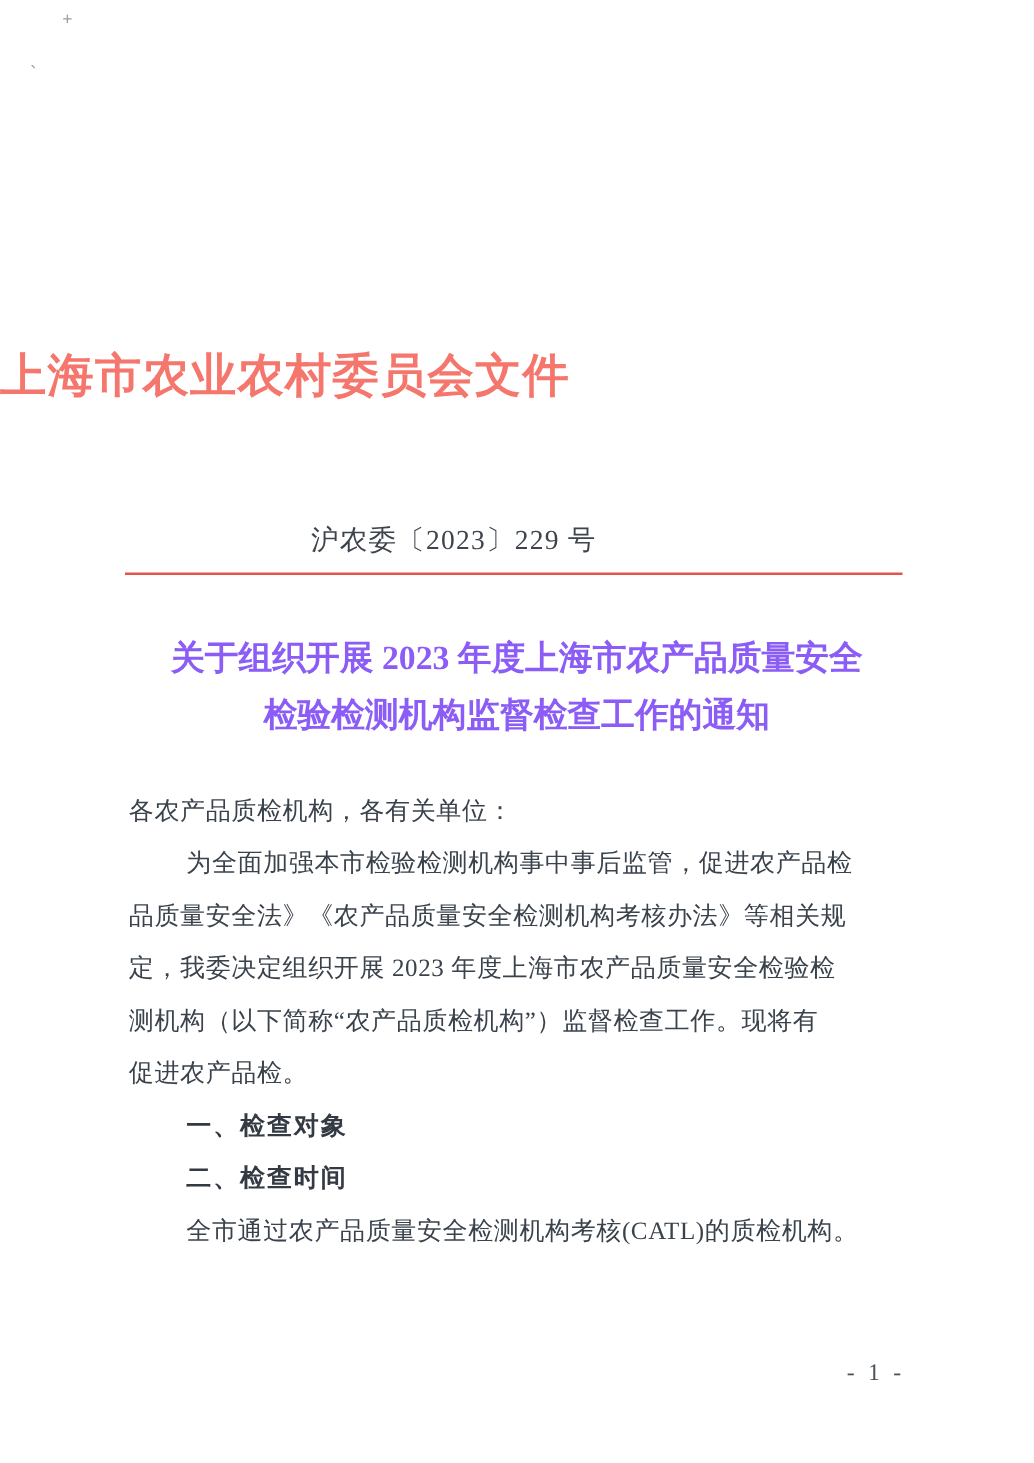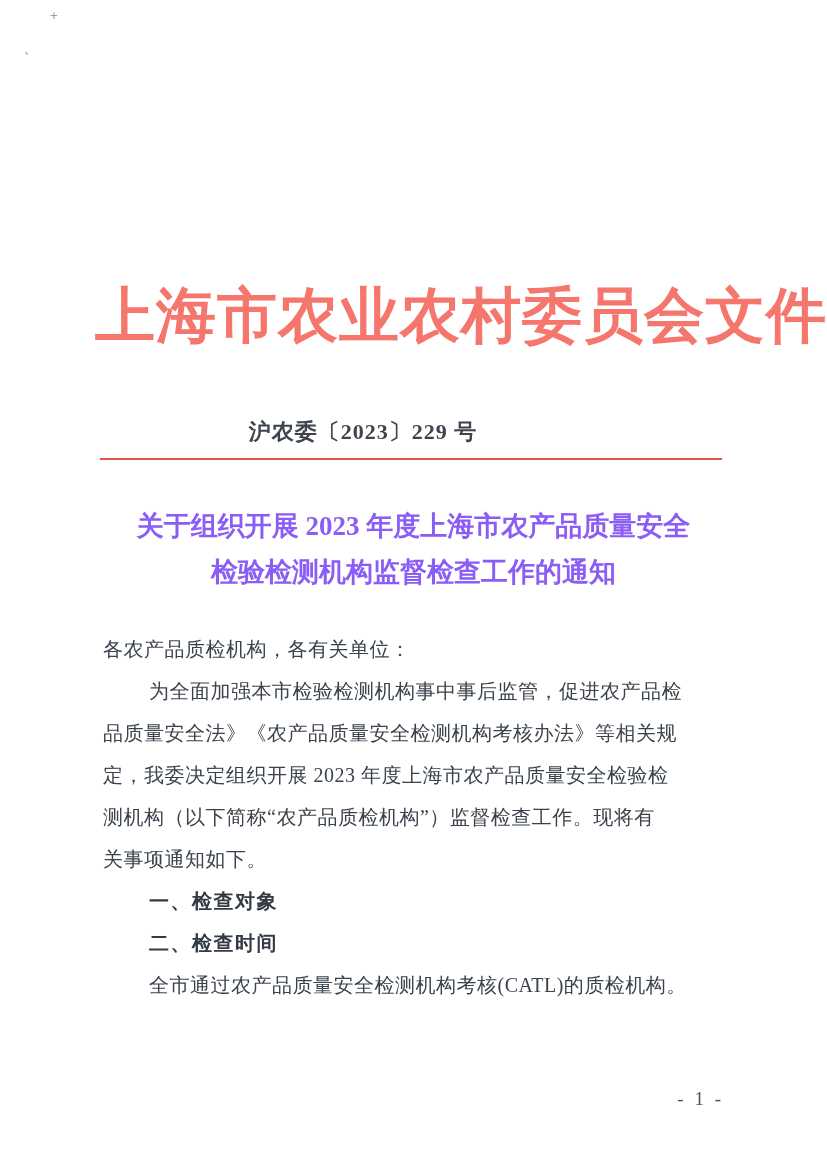"上海市农业农村委员会文件" .banner { font-size: 60px -> 37px; text-align: right -> left }
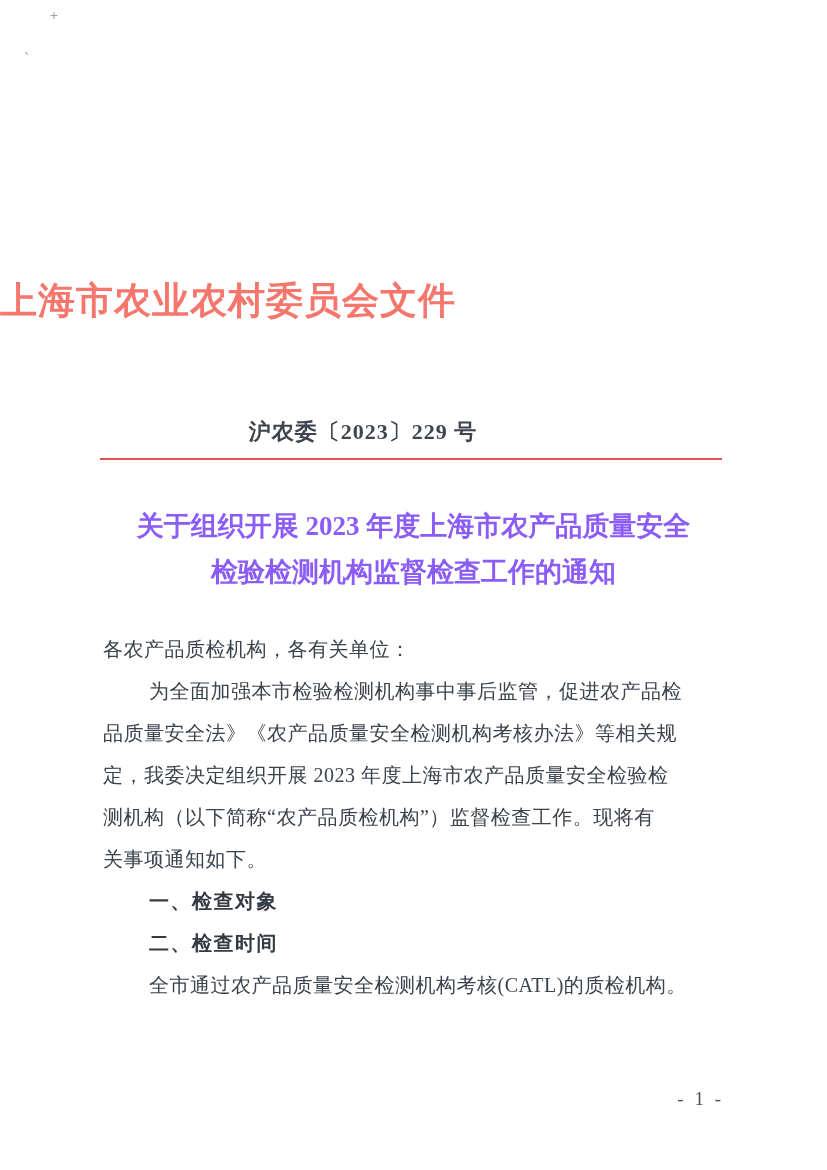"沪农委〔2023〕229 号" .docnum { font-weight: bold -> none }
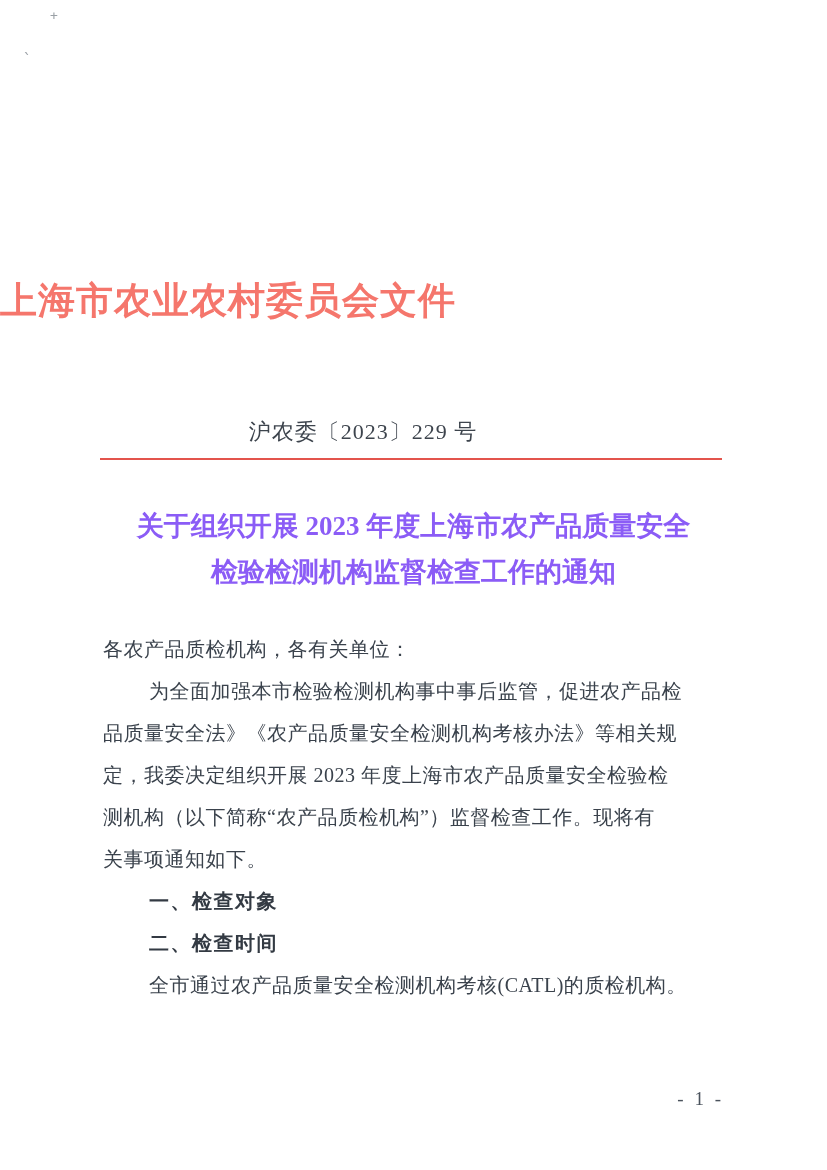"关事项通知如下。" div.line { text: 关事项通知如下 -> 促进农产品检 }
